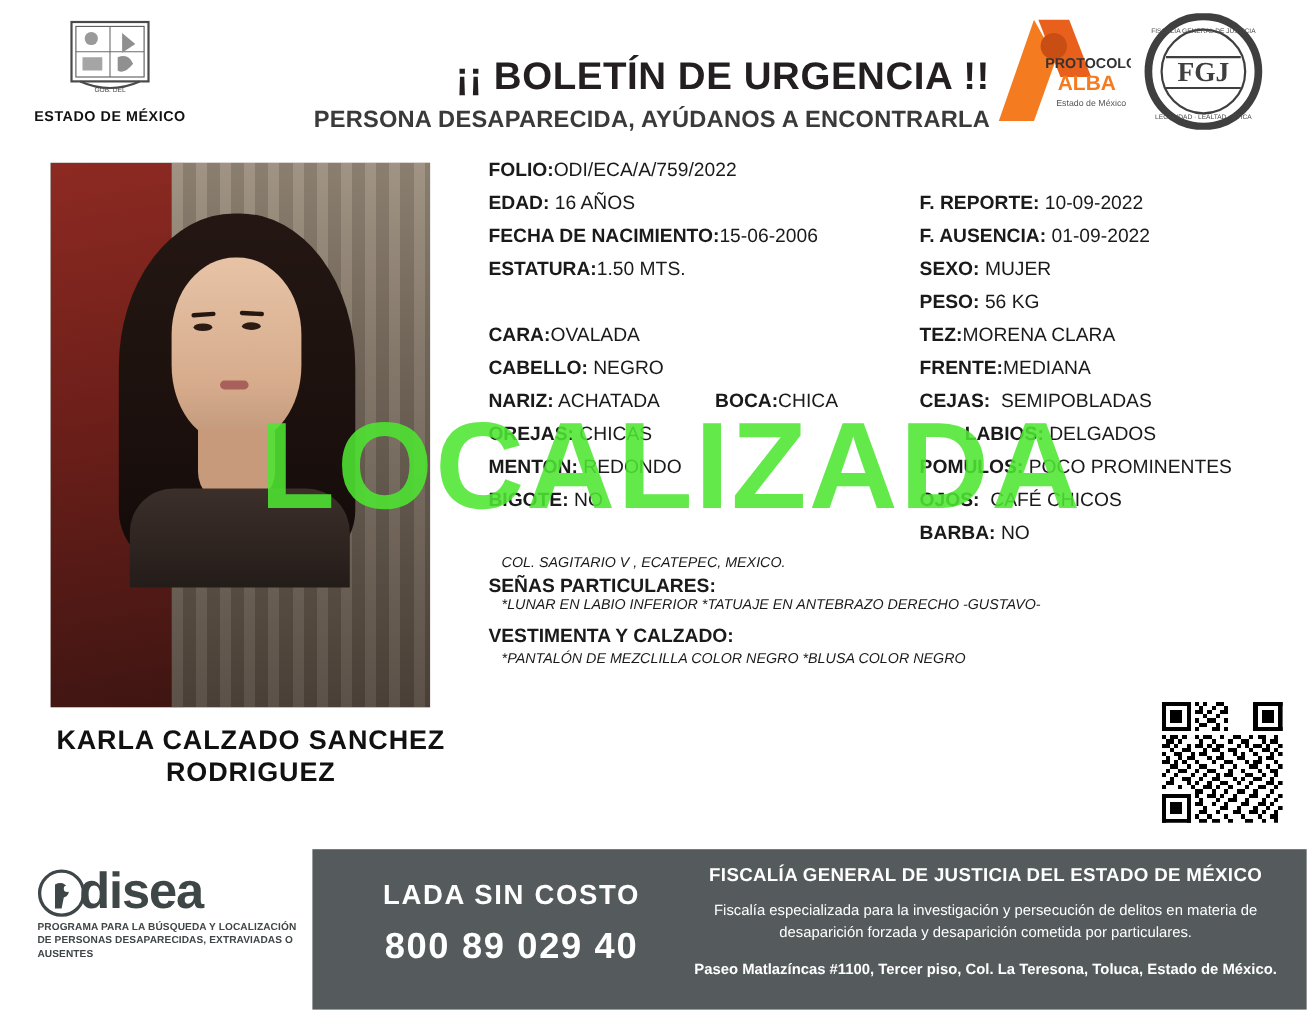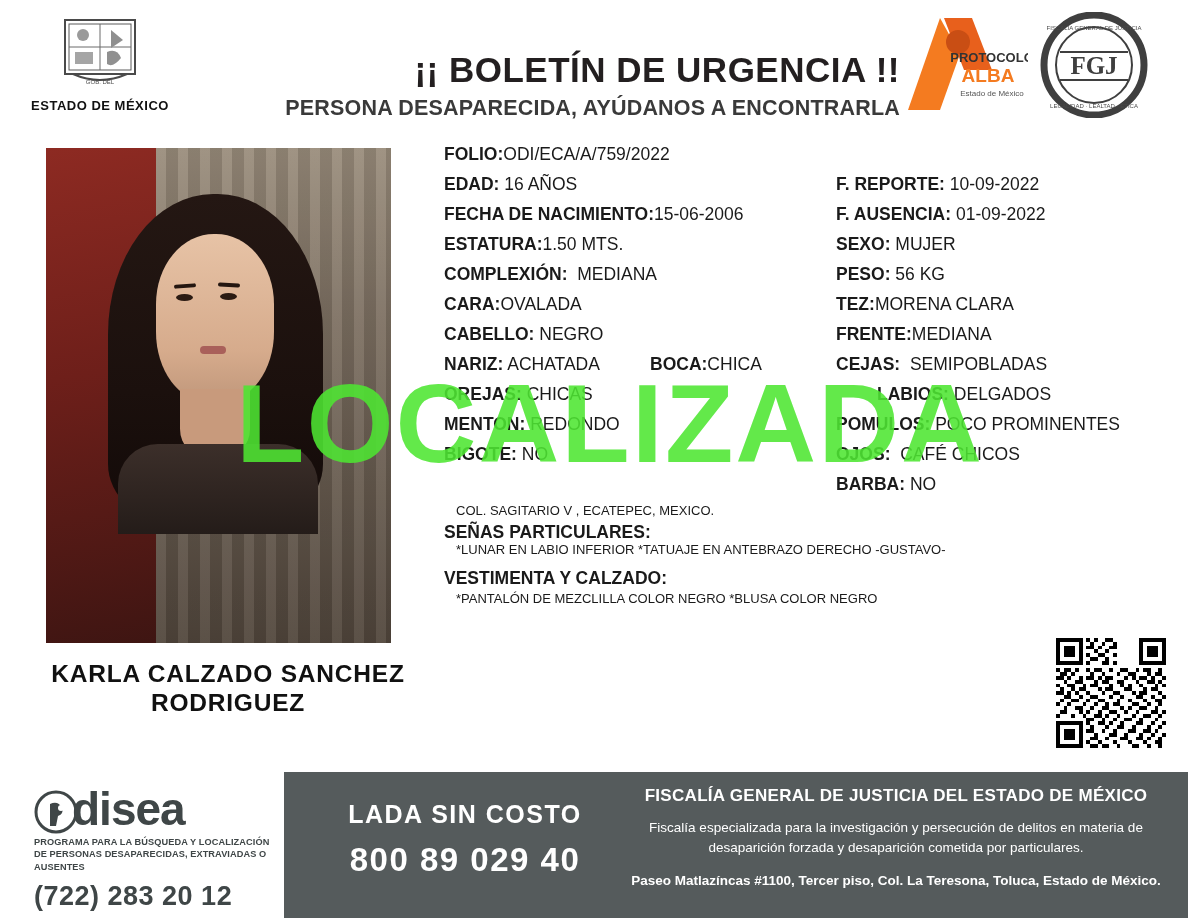"COMPLEXIÓN: MEDIANA" div.f { html: <div> <b>COMPLEXIÓN:</b>&nbsp; <span>MEDIANA</span> </div> -> none }
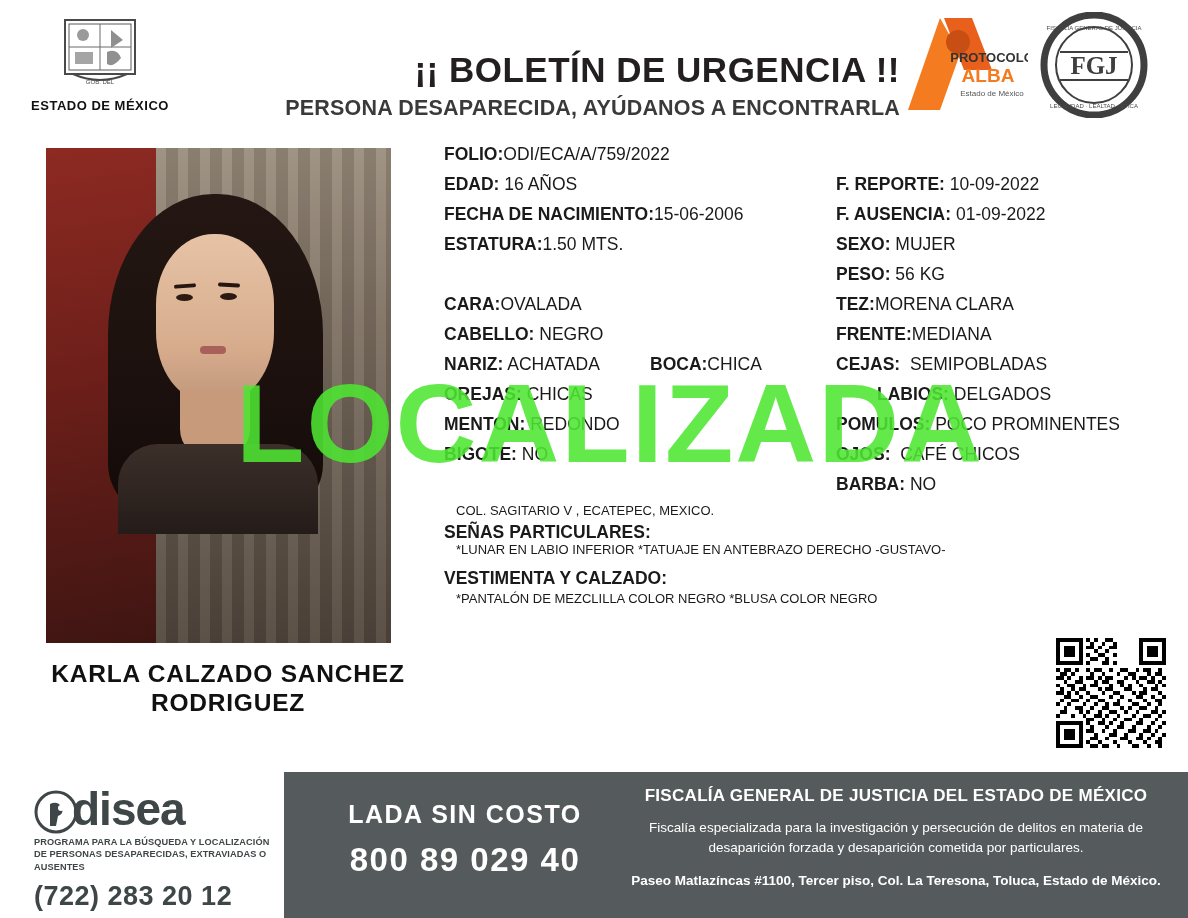"COL. SAGITARIO V , ECATEPEC," .small { font-style: none -> italic }
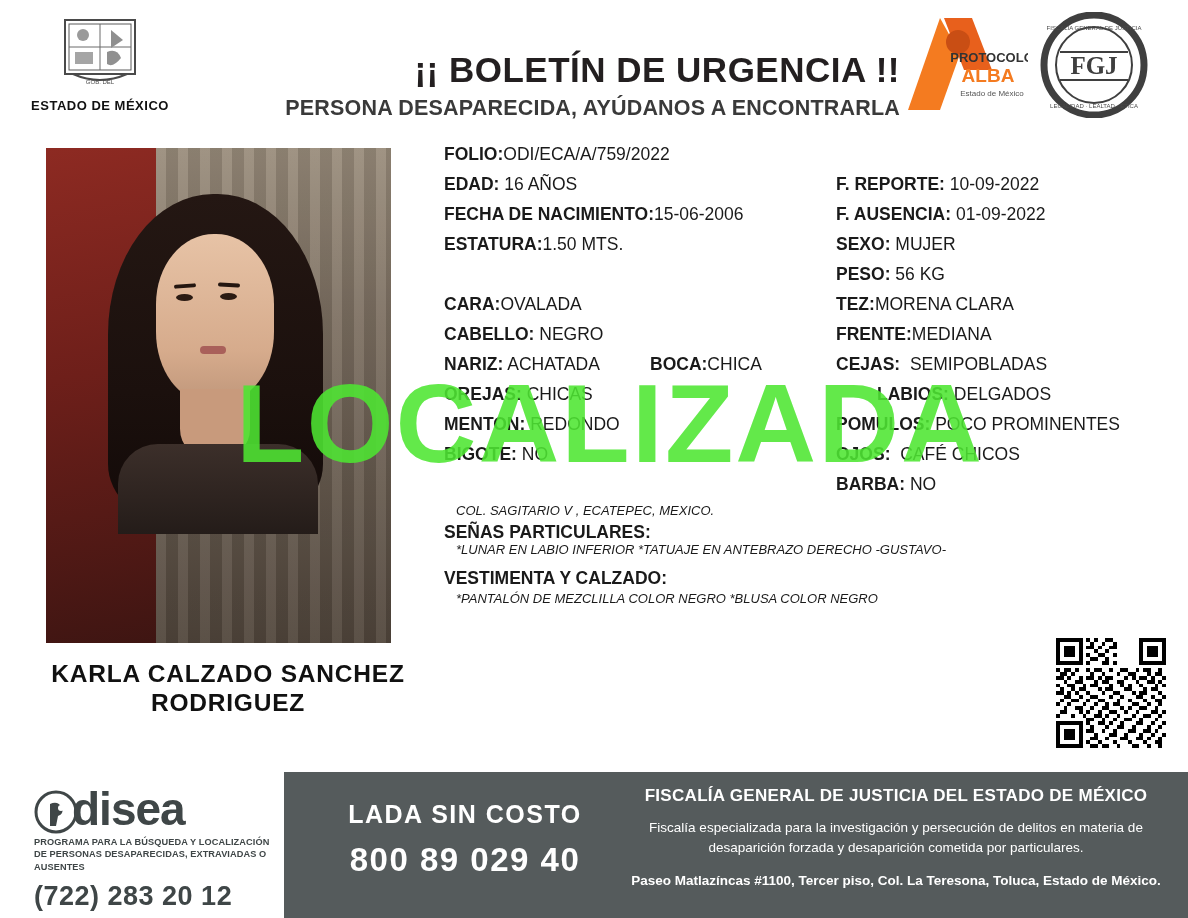"(722) 283 20 12" div.disea-phone { html: <div>(722) 283 20 12</div> -> none }
